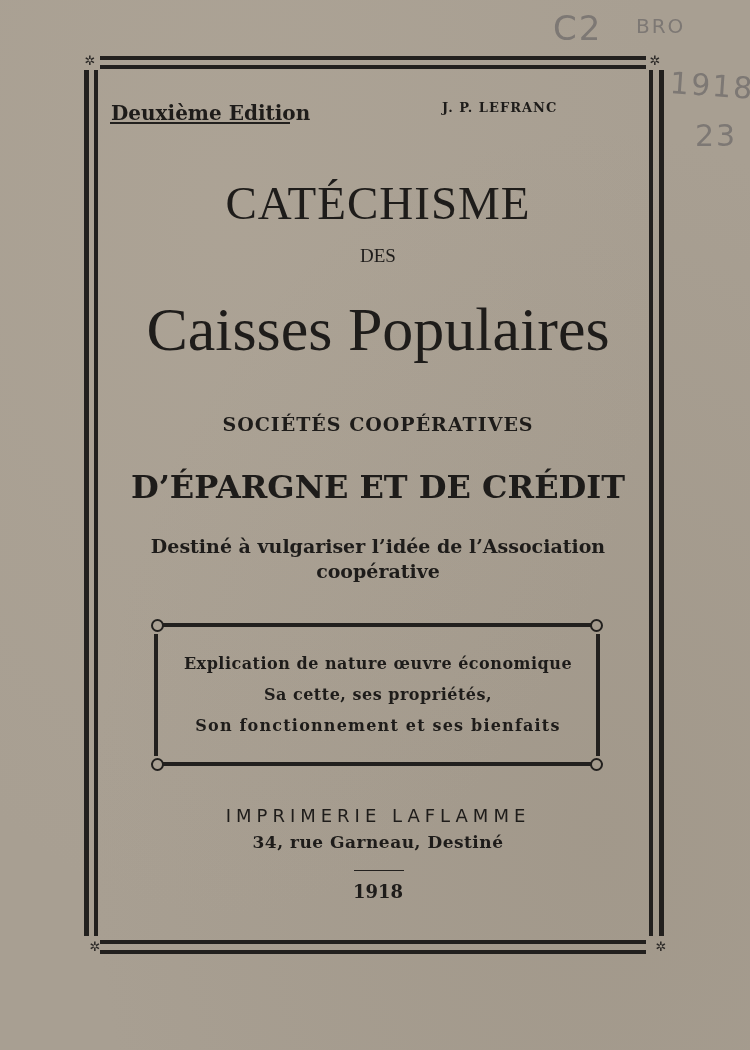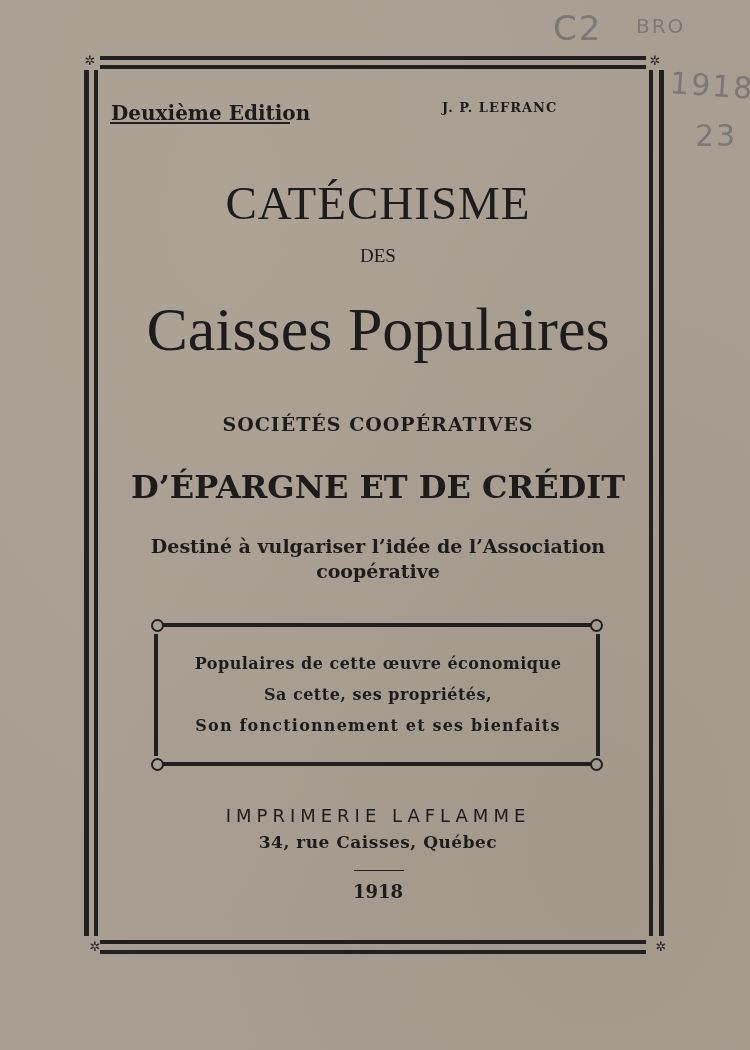"Populaires de cette œuvre économique" div.bold-serif { text: Populaires de cette -> Explication de nature }
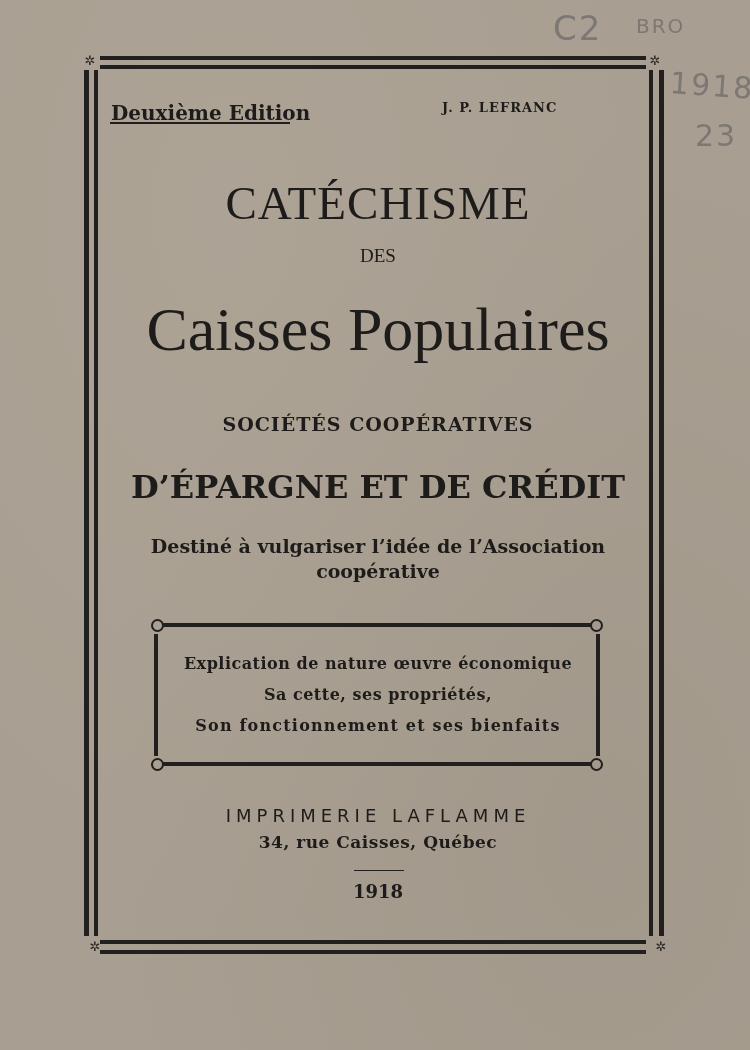"34, rue Caisses, Québec" div.center { text: Caisses, Québec -> Garneau, Destiné }
